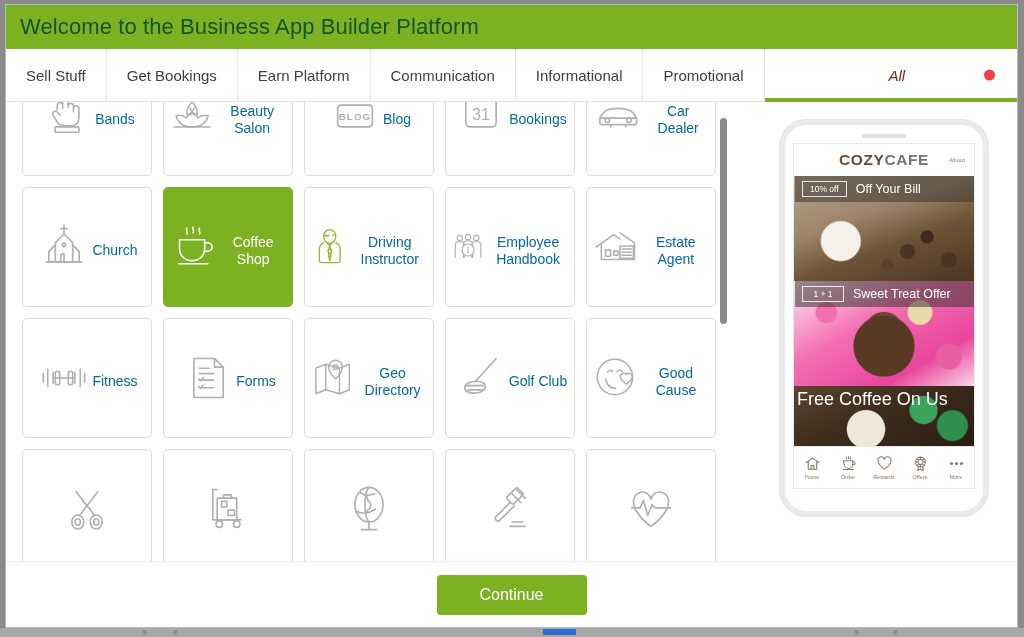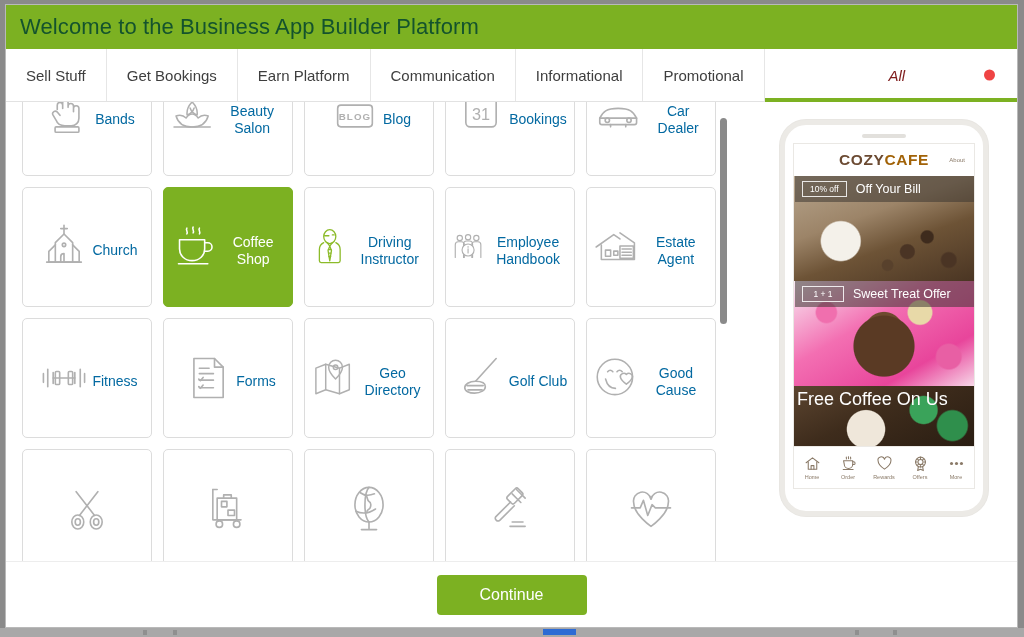"CAFE" .ph-logo .c2 { color: #a16207 -> #737373 }
